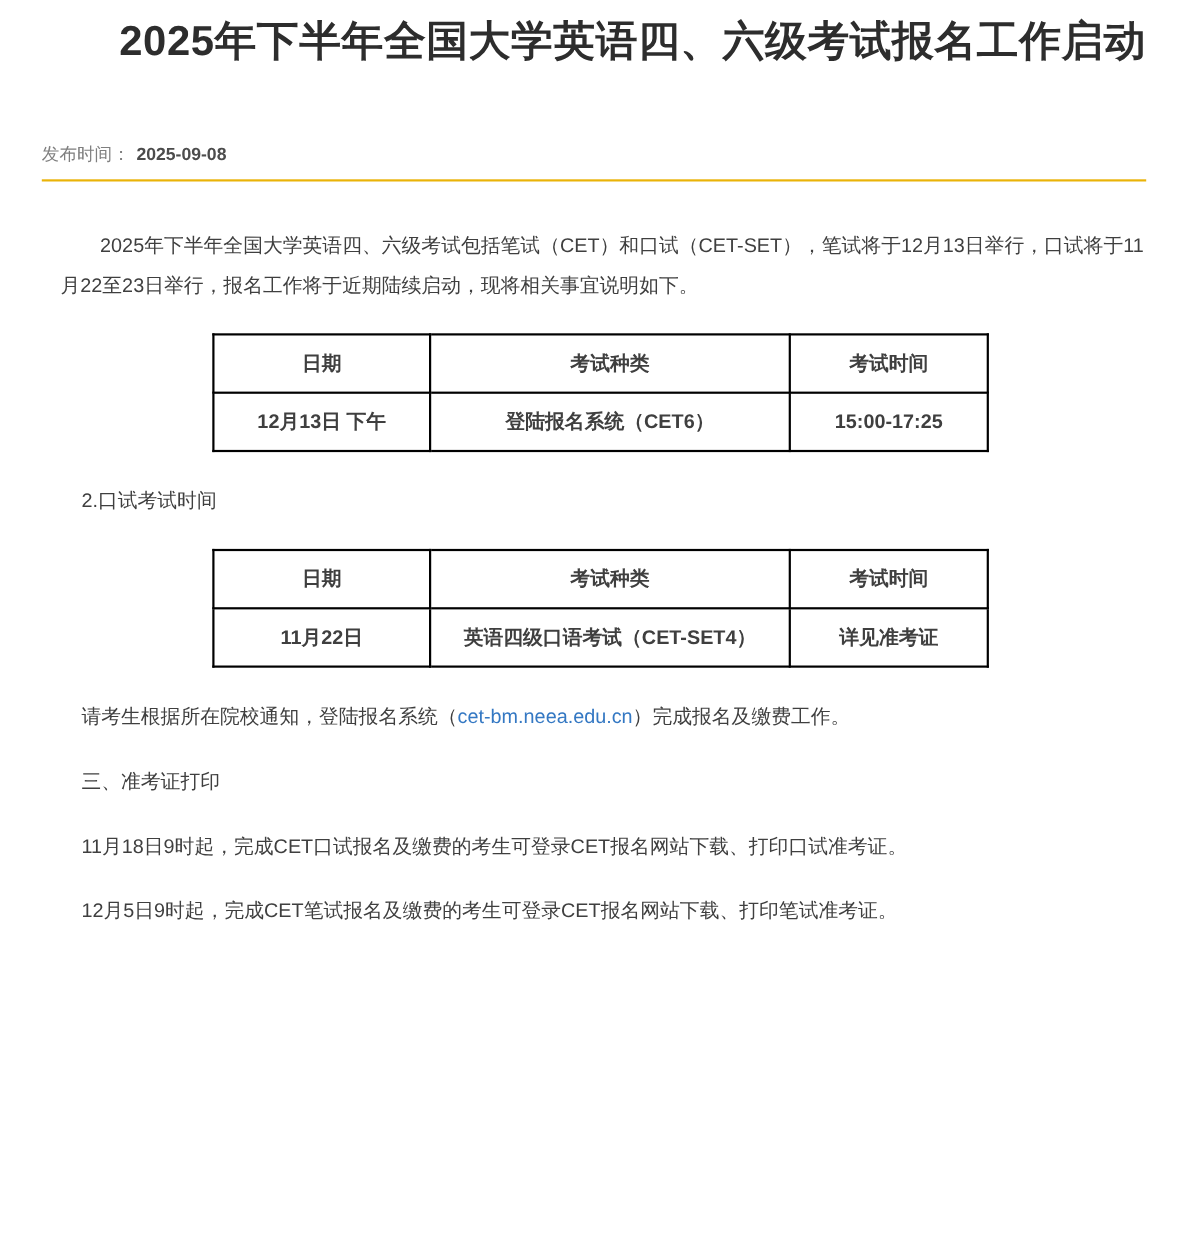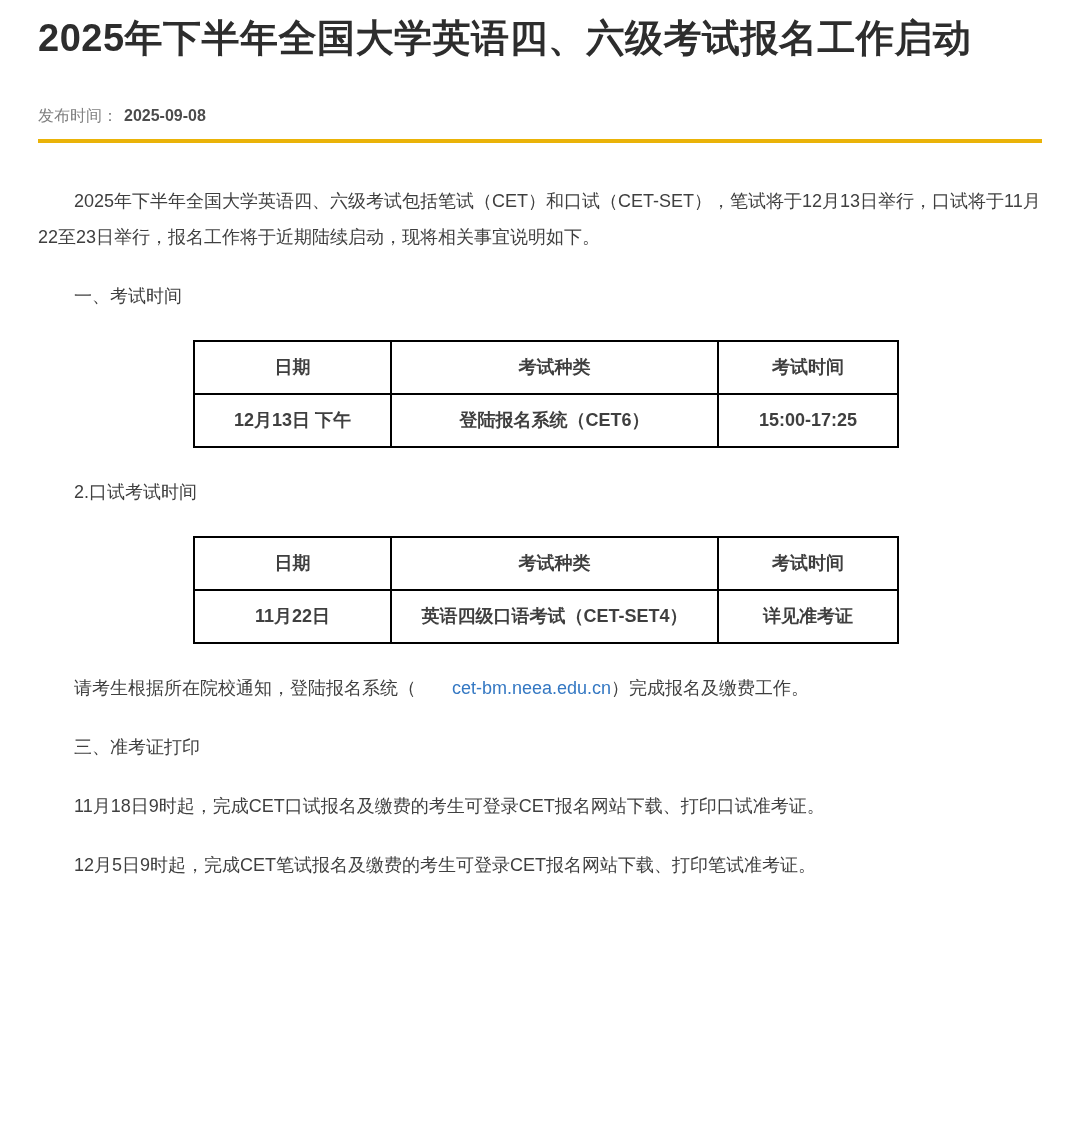"2025年下半年全国大学英语四、六级考试报名工作启动" h1.title { text-align: left -> right }
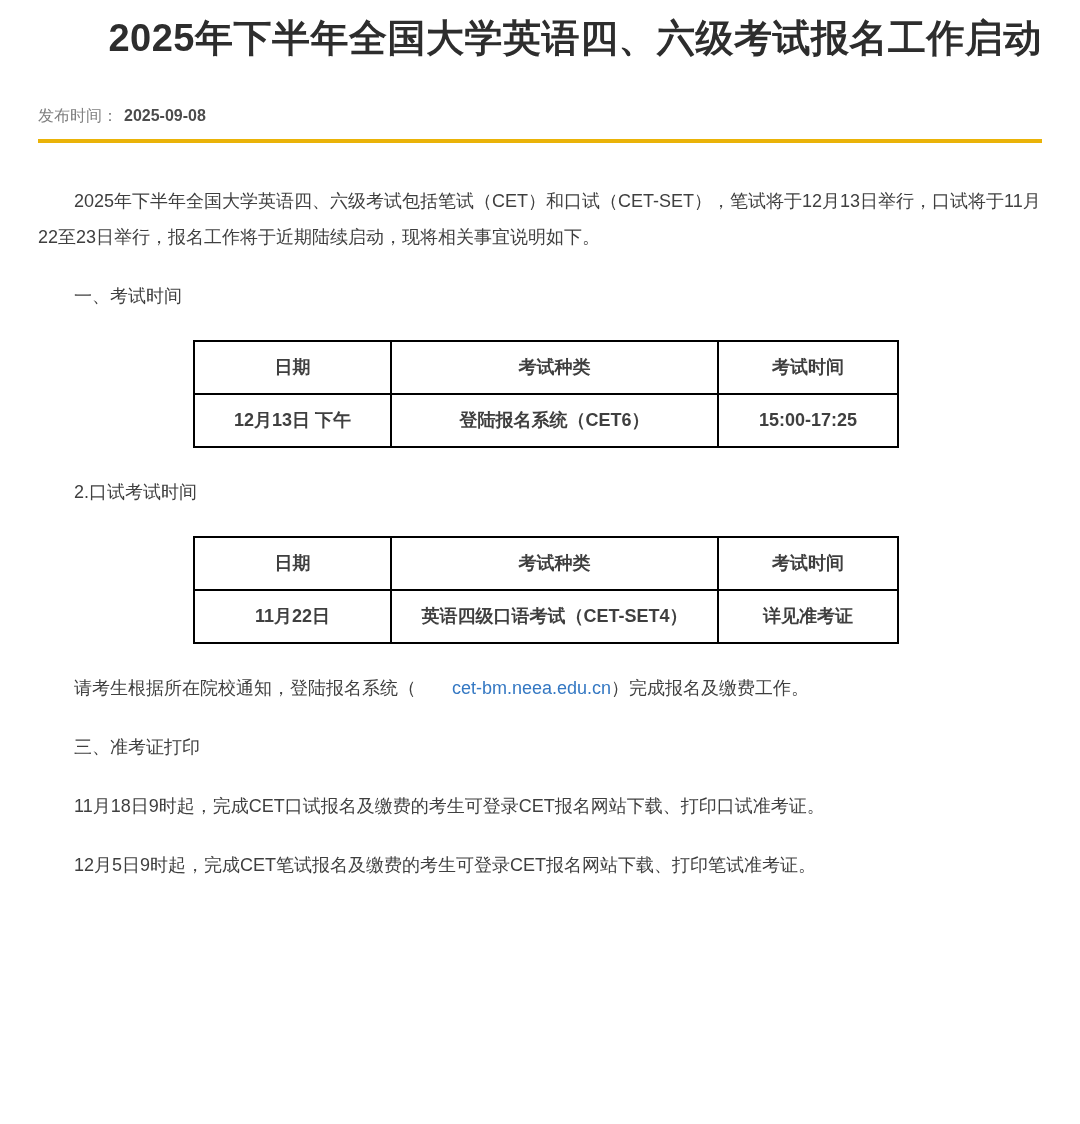"发布时间： 2025-09-08" .pub { border-bottom: 4px solid #eab308 -> 2px solid #eab308; margin-top: 44px -> 68px }
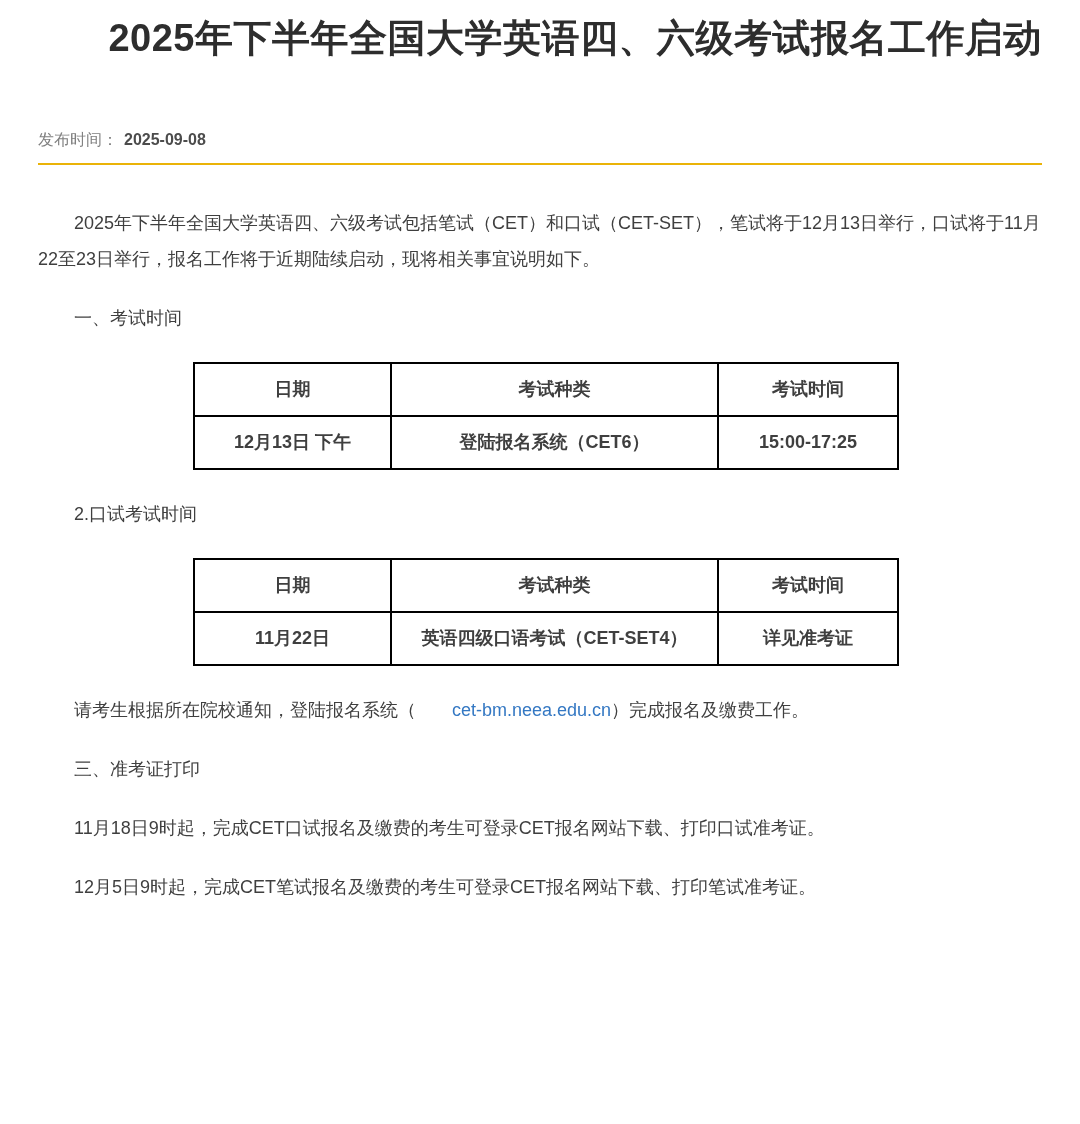"2025年下半年全国大学英语四、六级考试包括笔试（CET）和口试（CET-SET" p.intro { margin-left: none -> 17px }
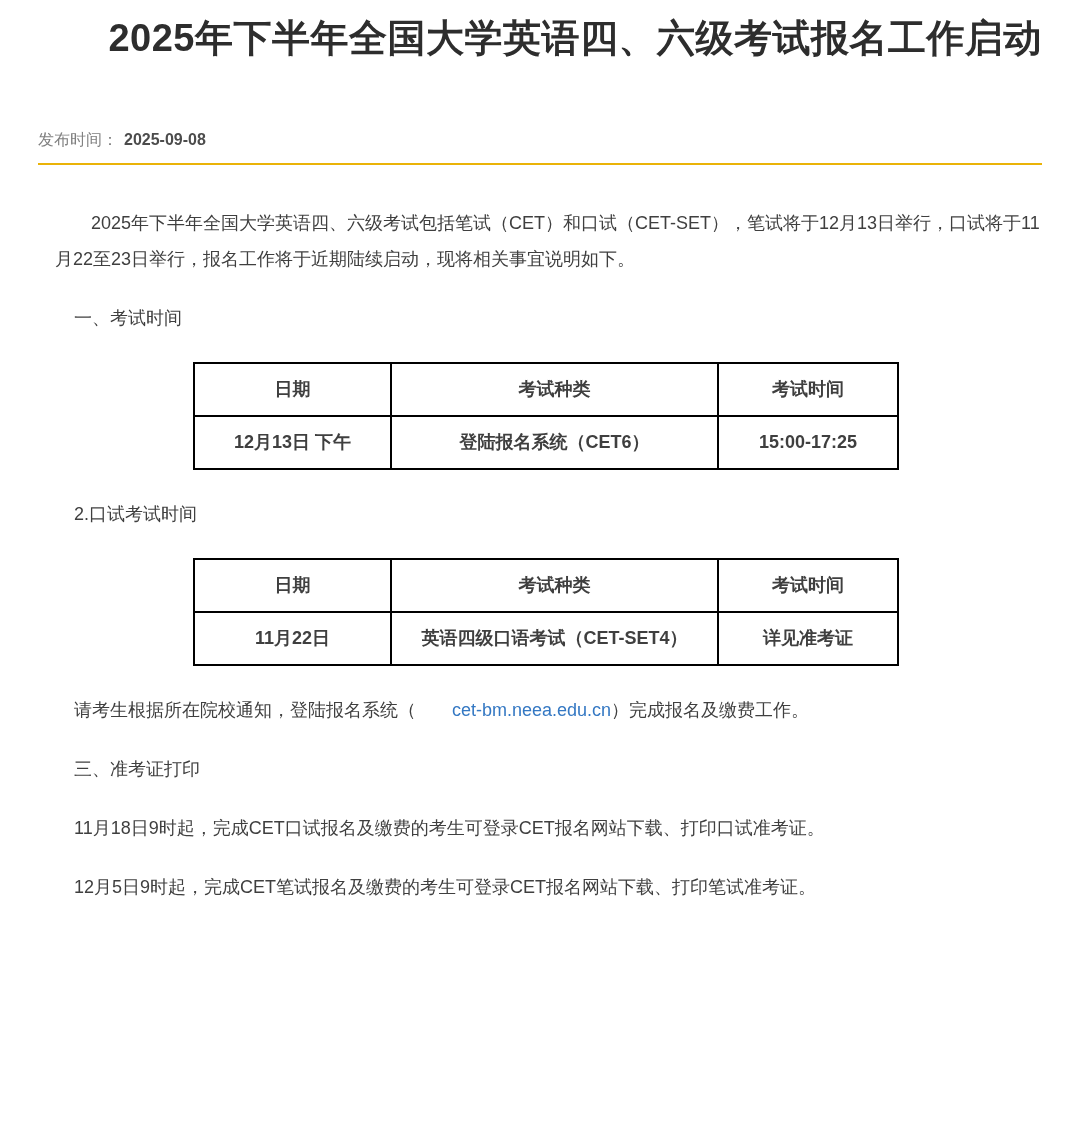"一、考试时间" p.indent { html: <p>一、考试时间</p> -> none }
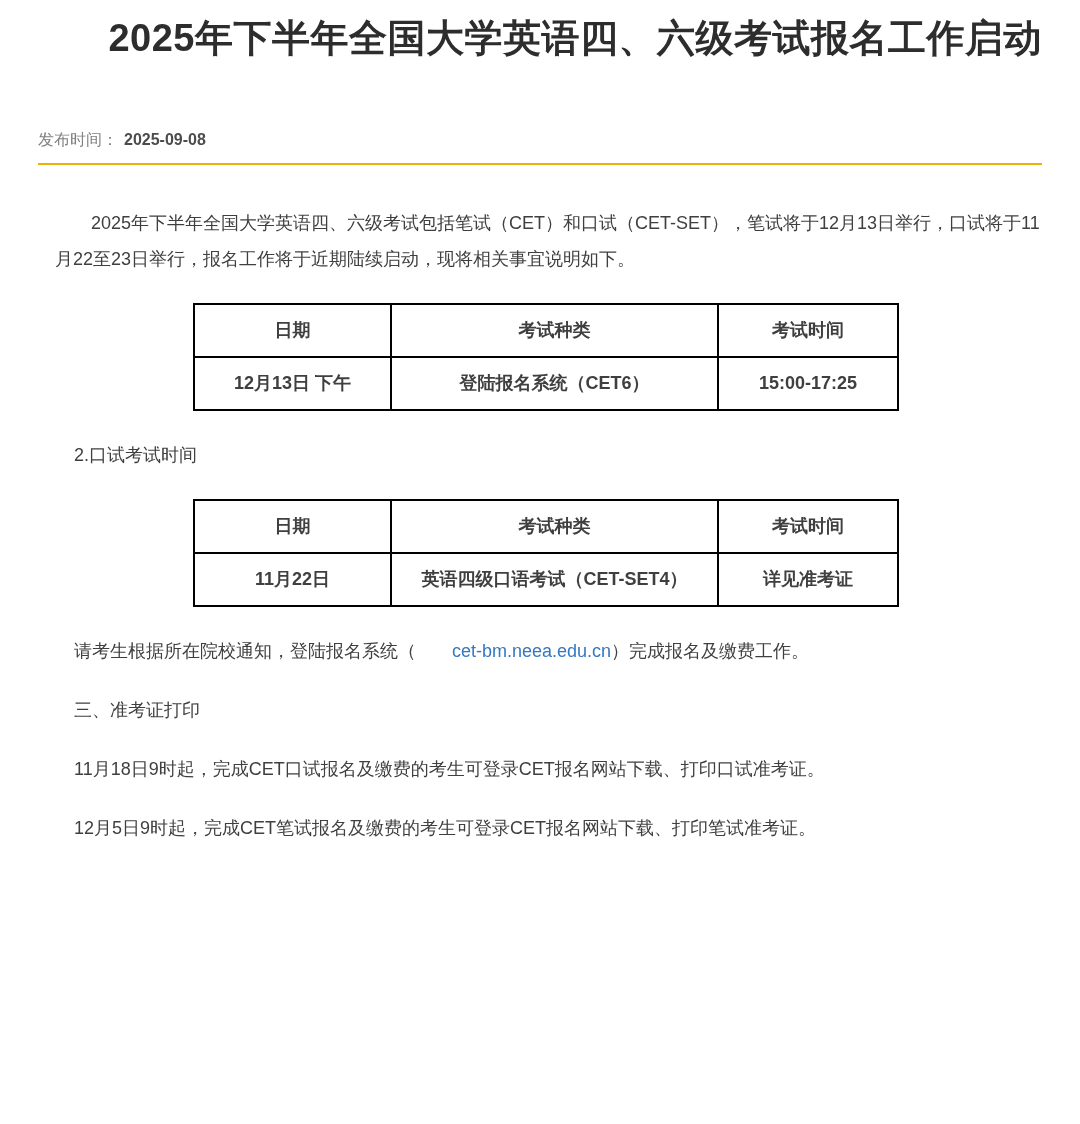"cet-bm.neea.edu.cn" a.reg-link { margin-left: 36px -> none }
